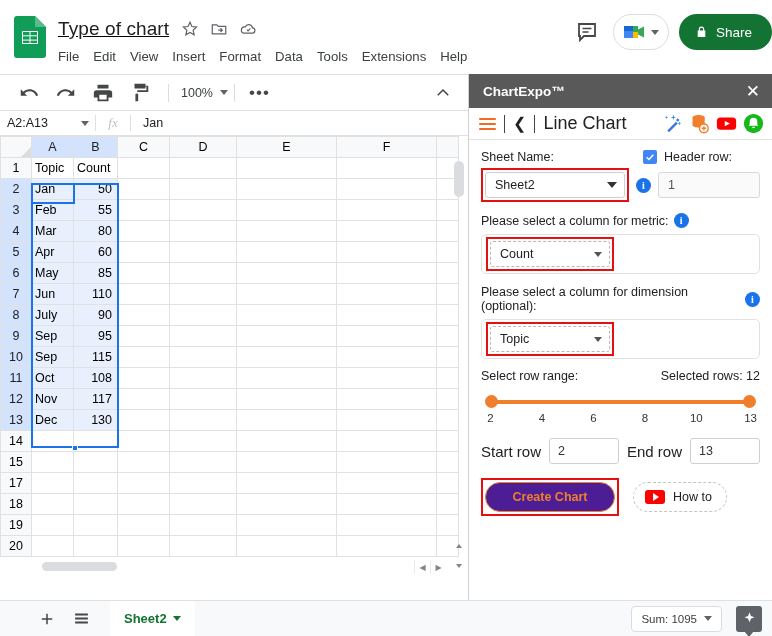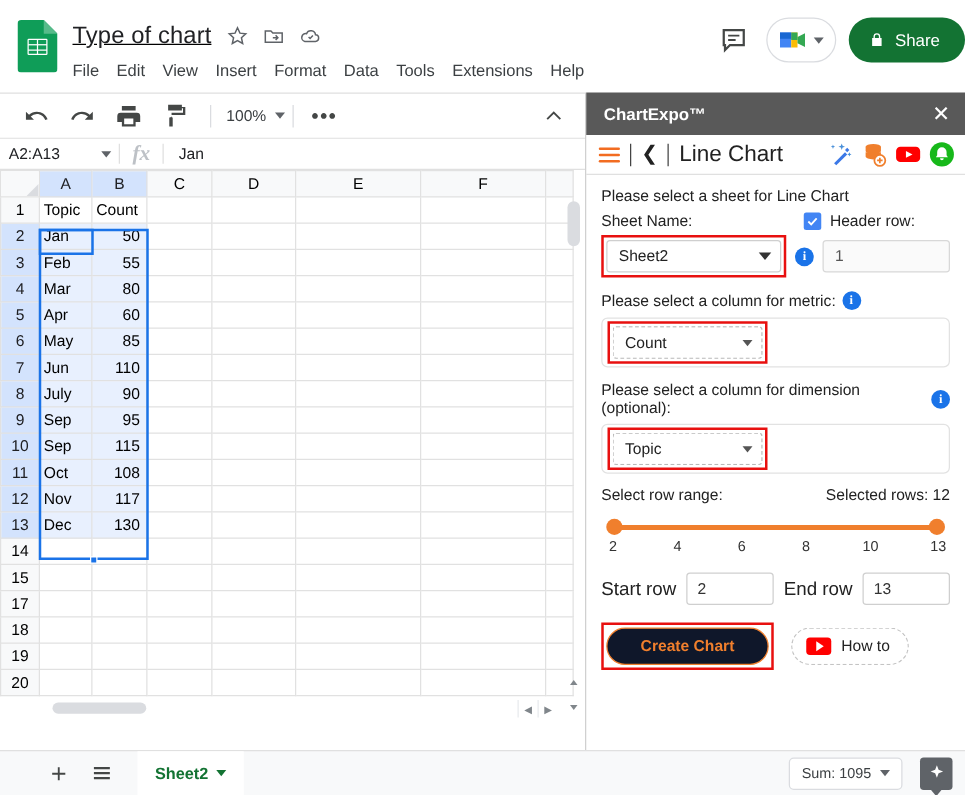"fx" .fx { font-size: 17px -> 13px; font-weight: bold -> none }
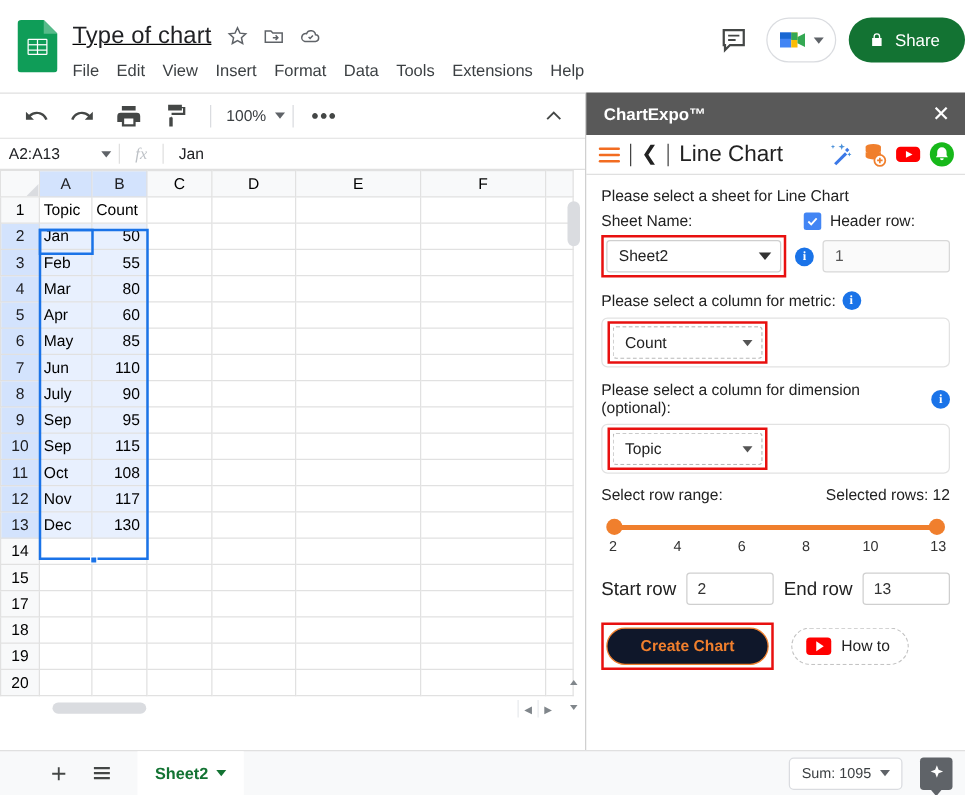"Please select a sheet for" div.p-label { html: <div>Please select a sheet for Line Chart</div> -> none }
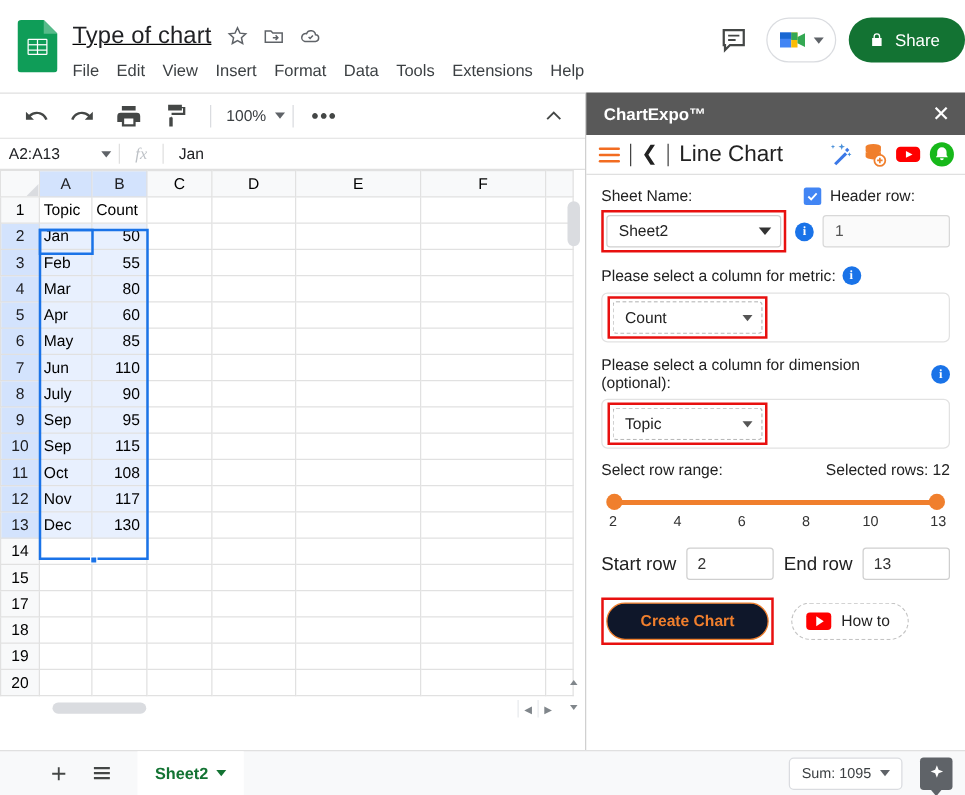"Create Chart" .createbtn { background: #0f172a -> #4c1d95 }
